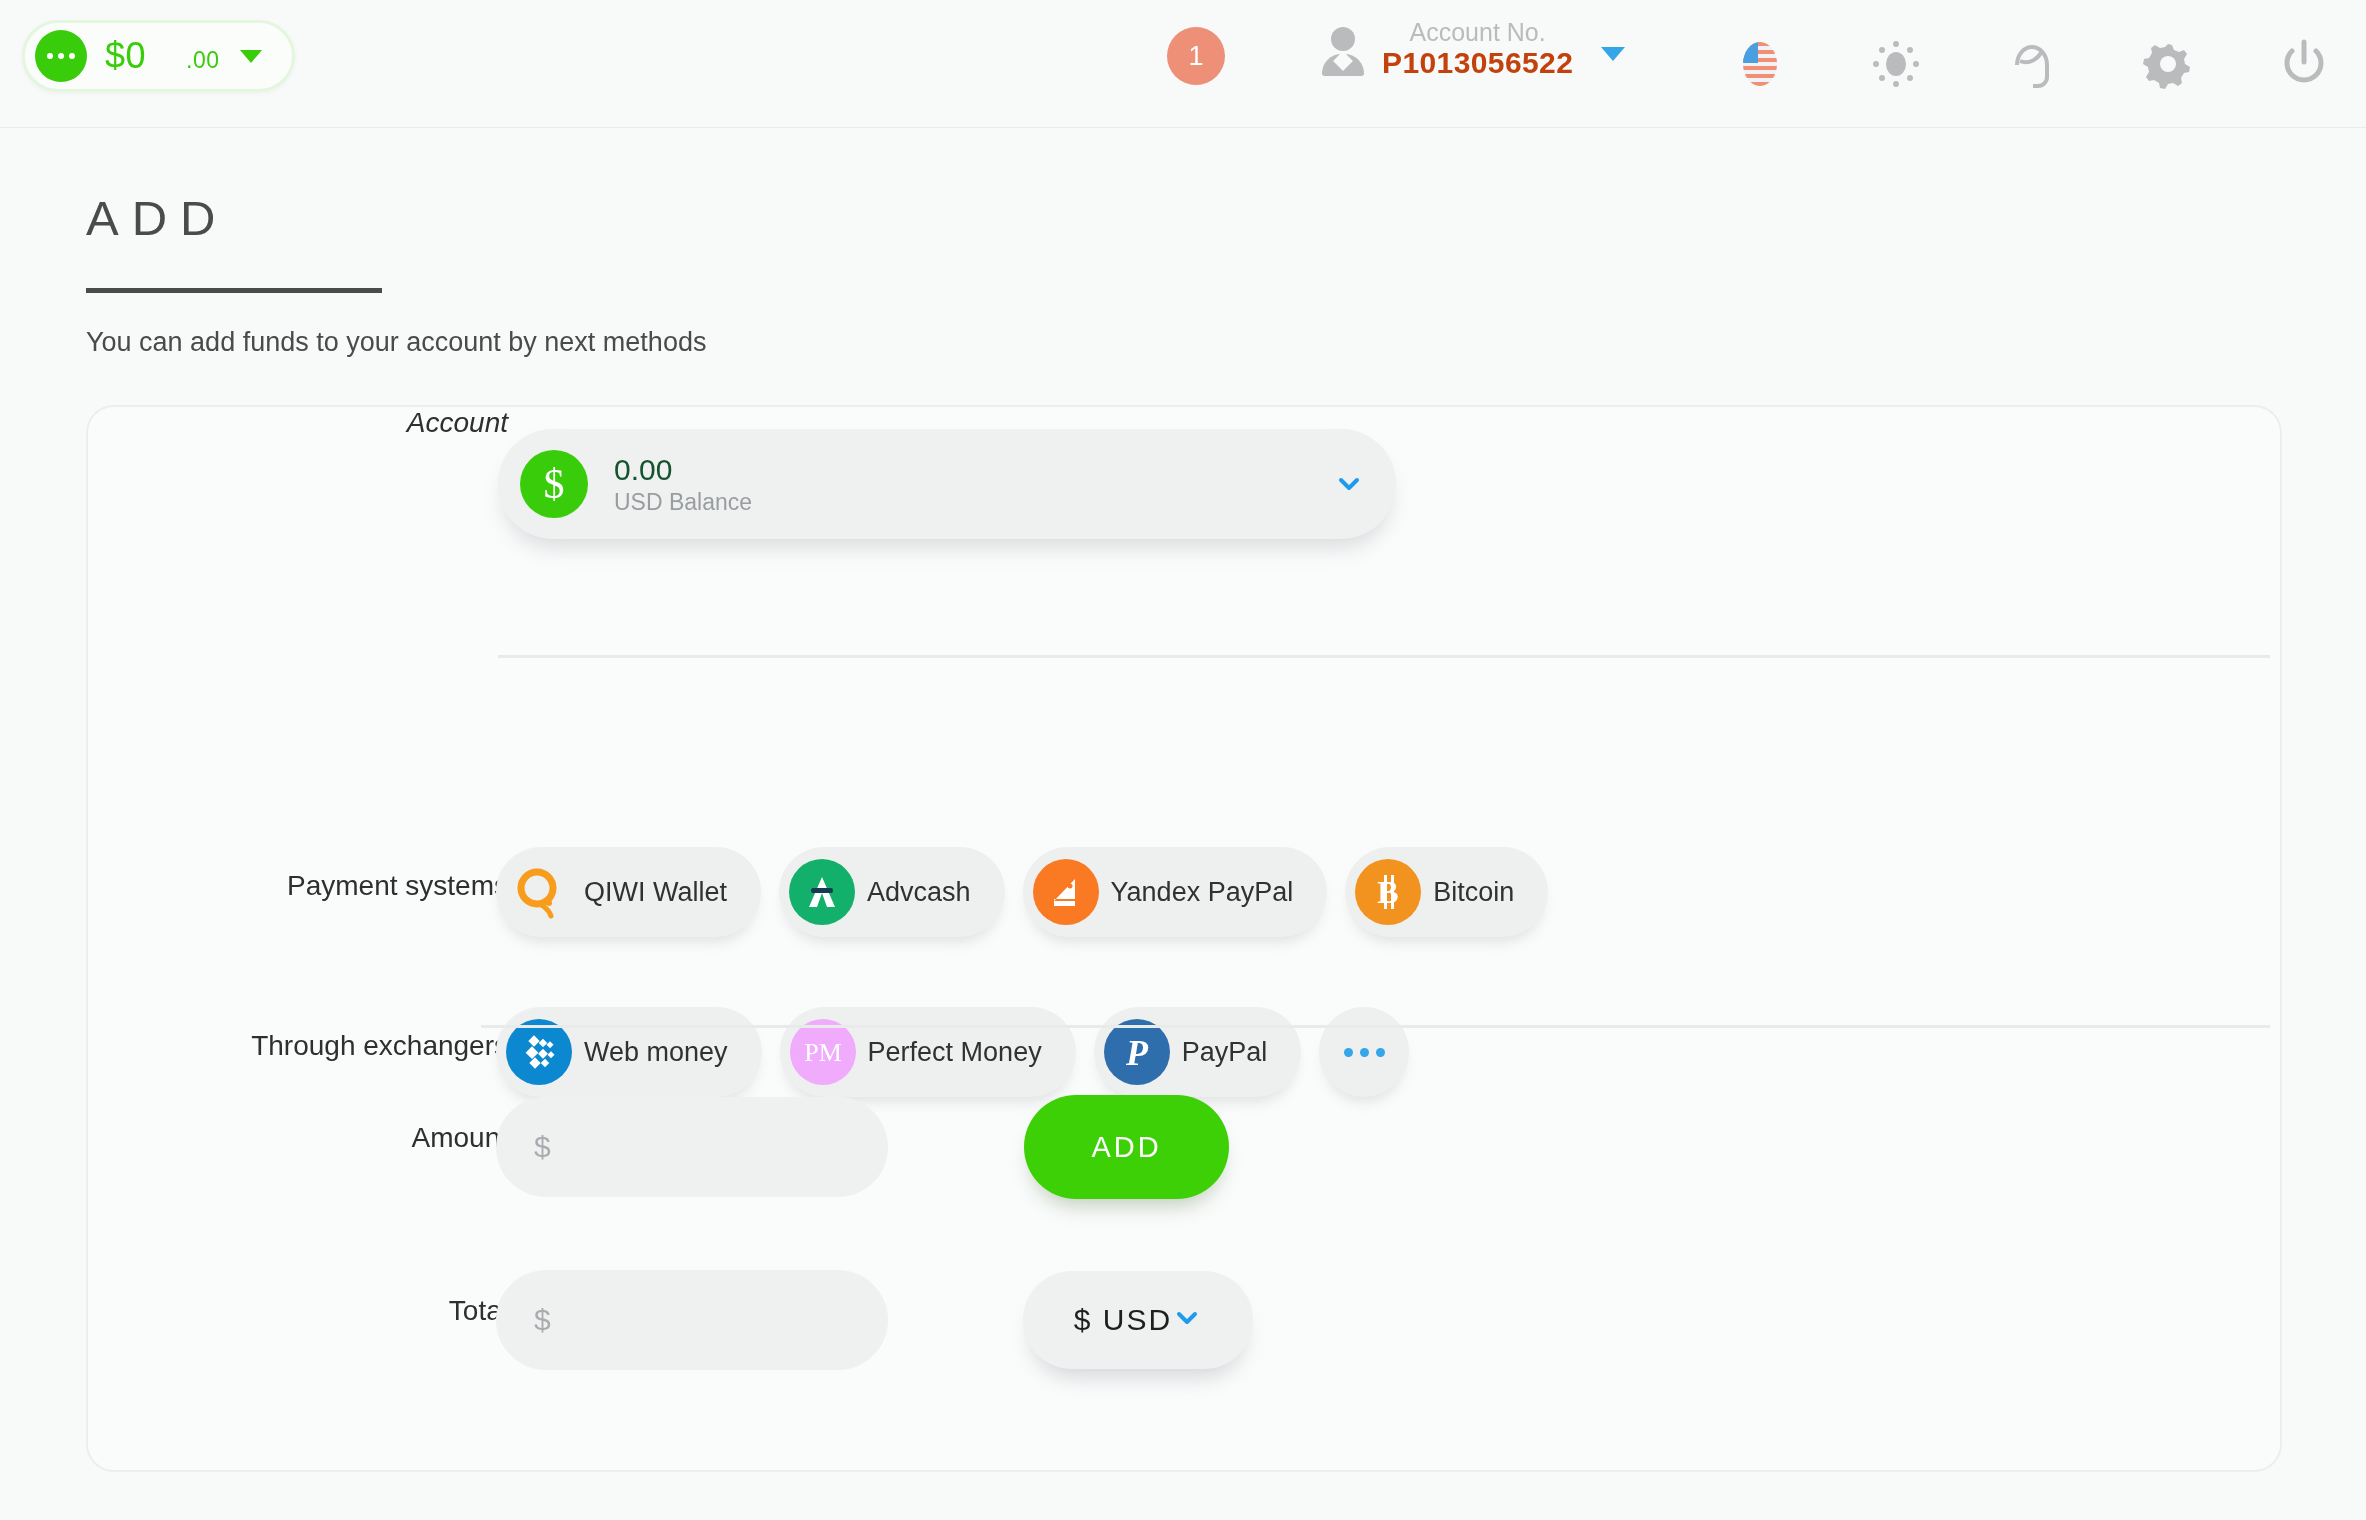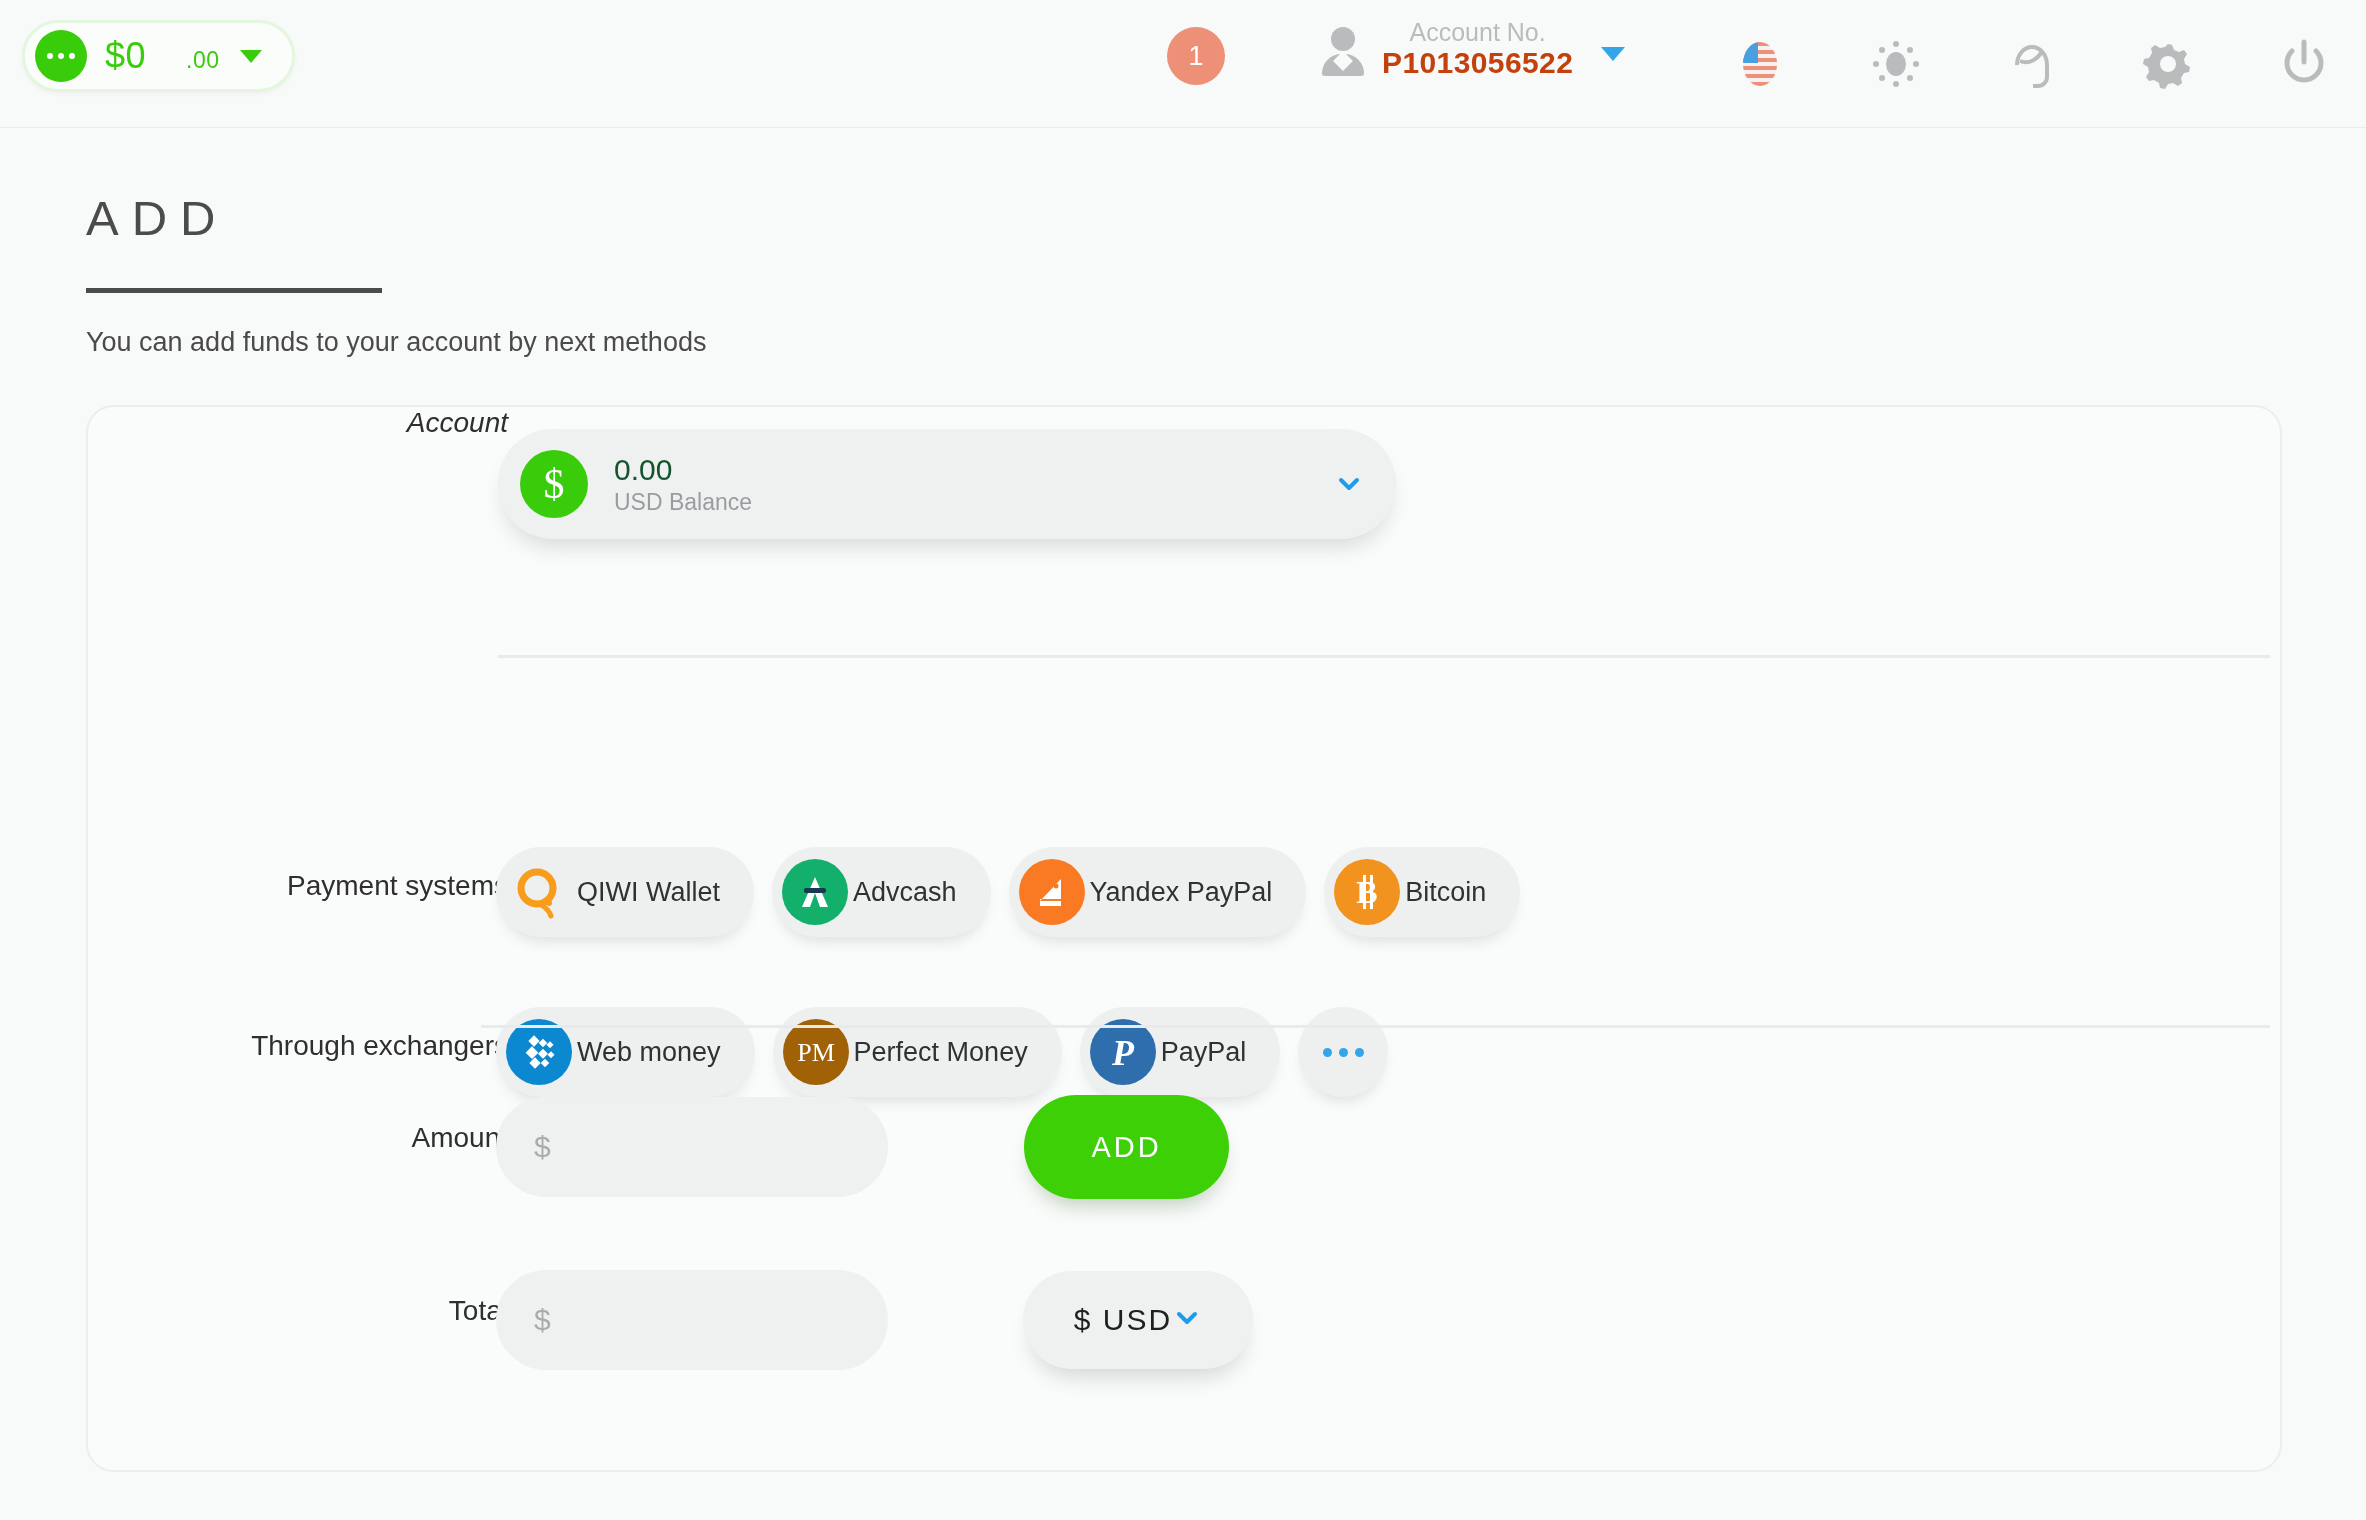"QIWI Wallet" .chip { gap: 5px -> 12px }
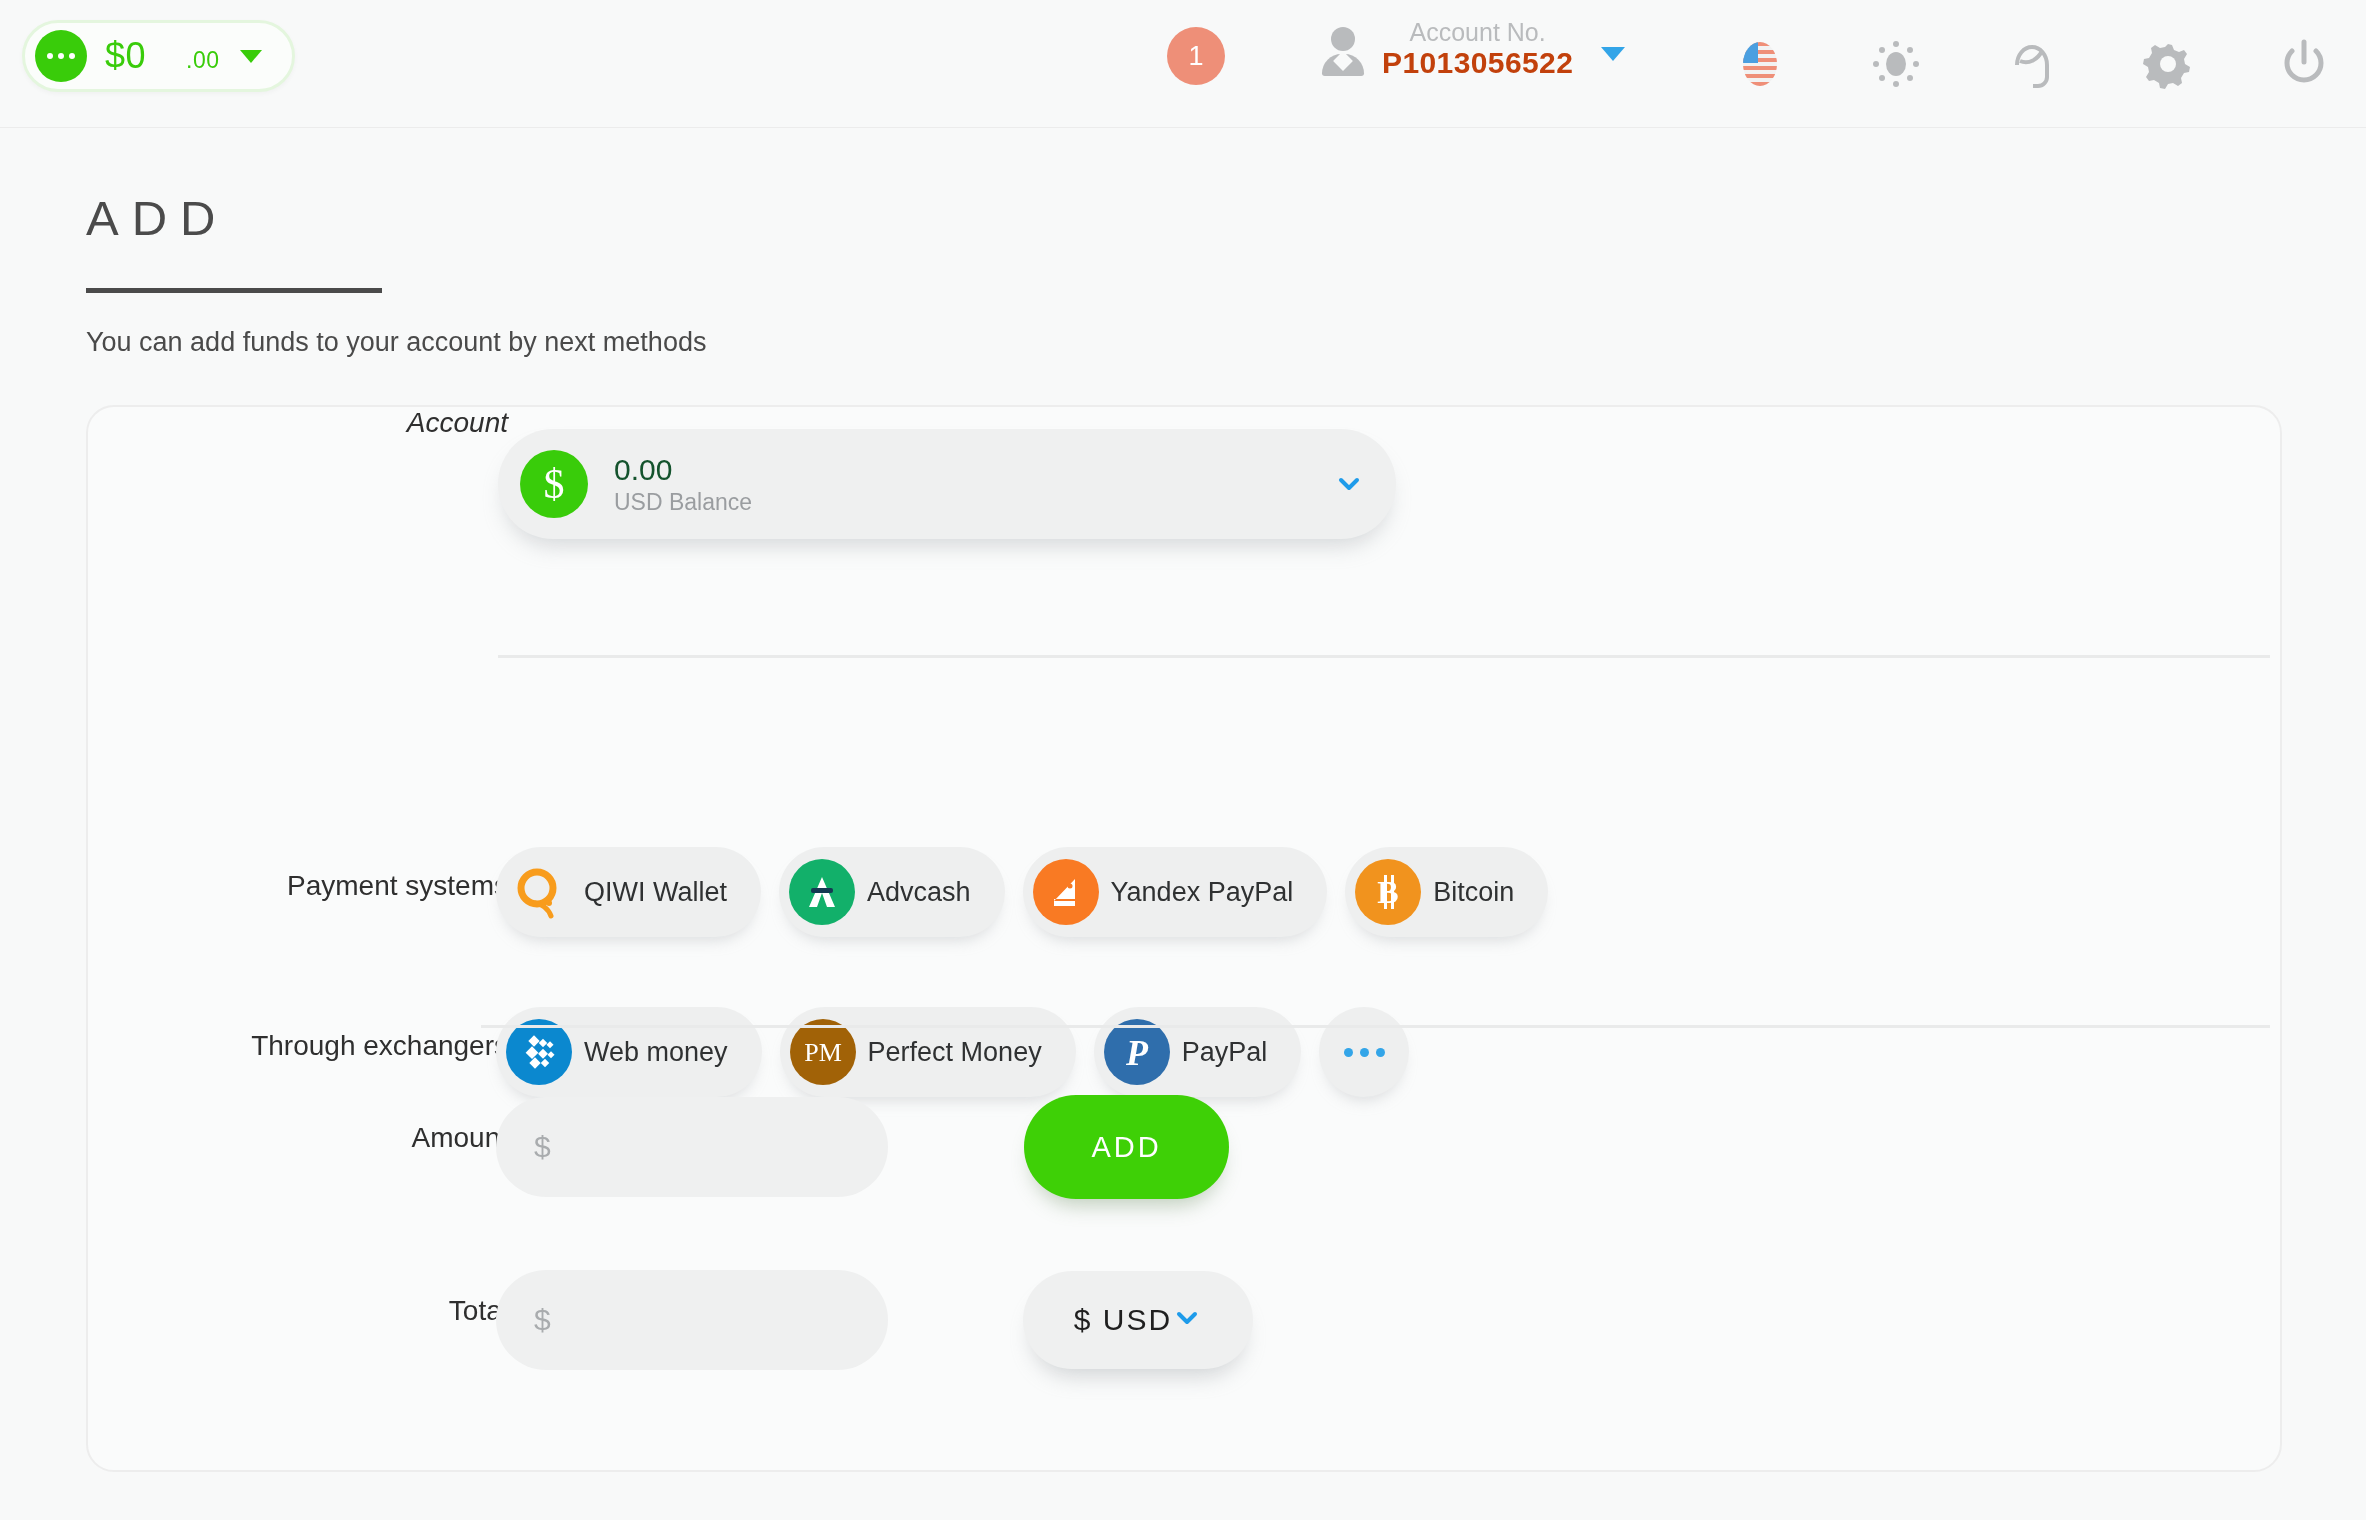"PM" span.chip-ico { background: #a16207 -> #f0abfc }
